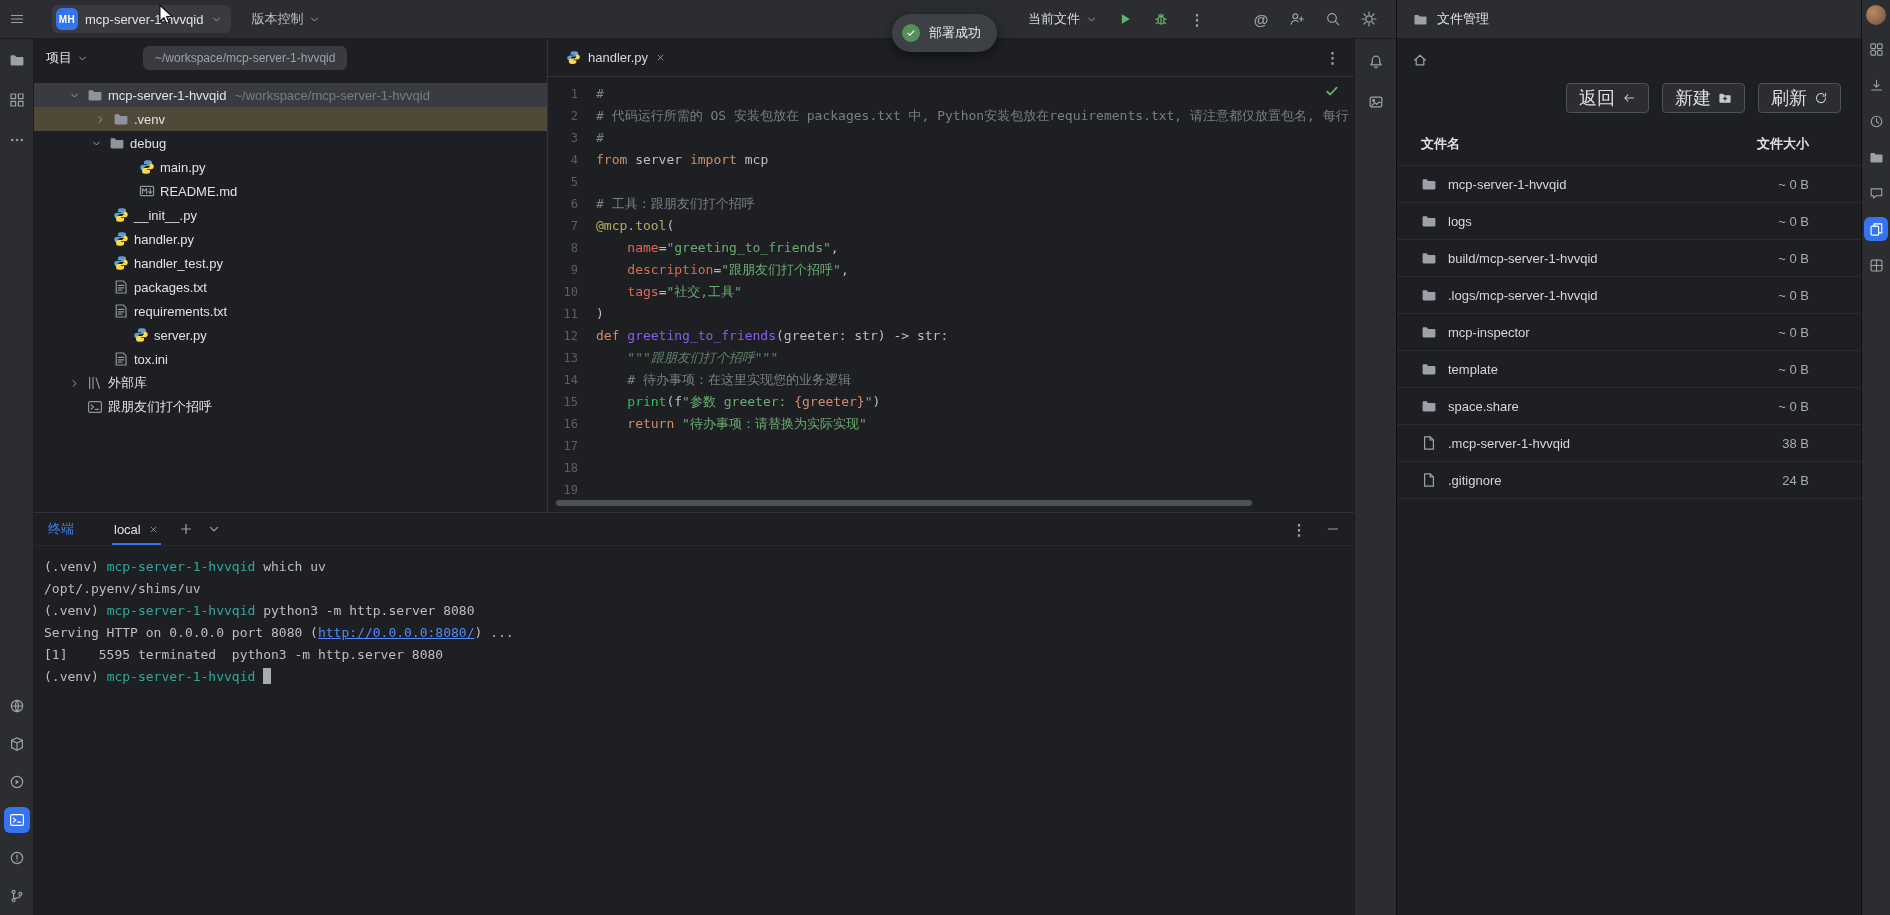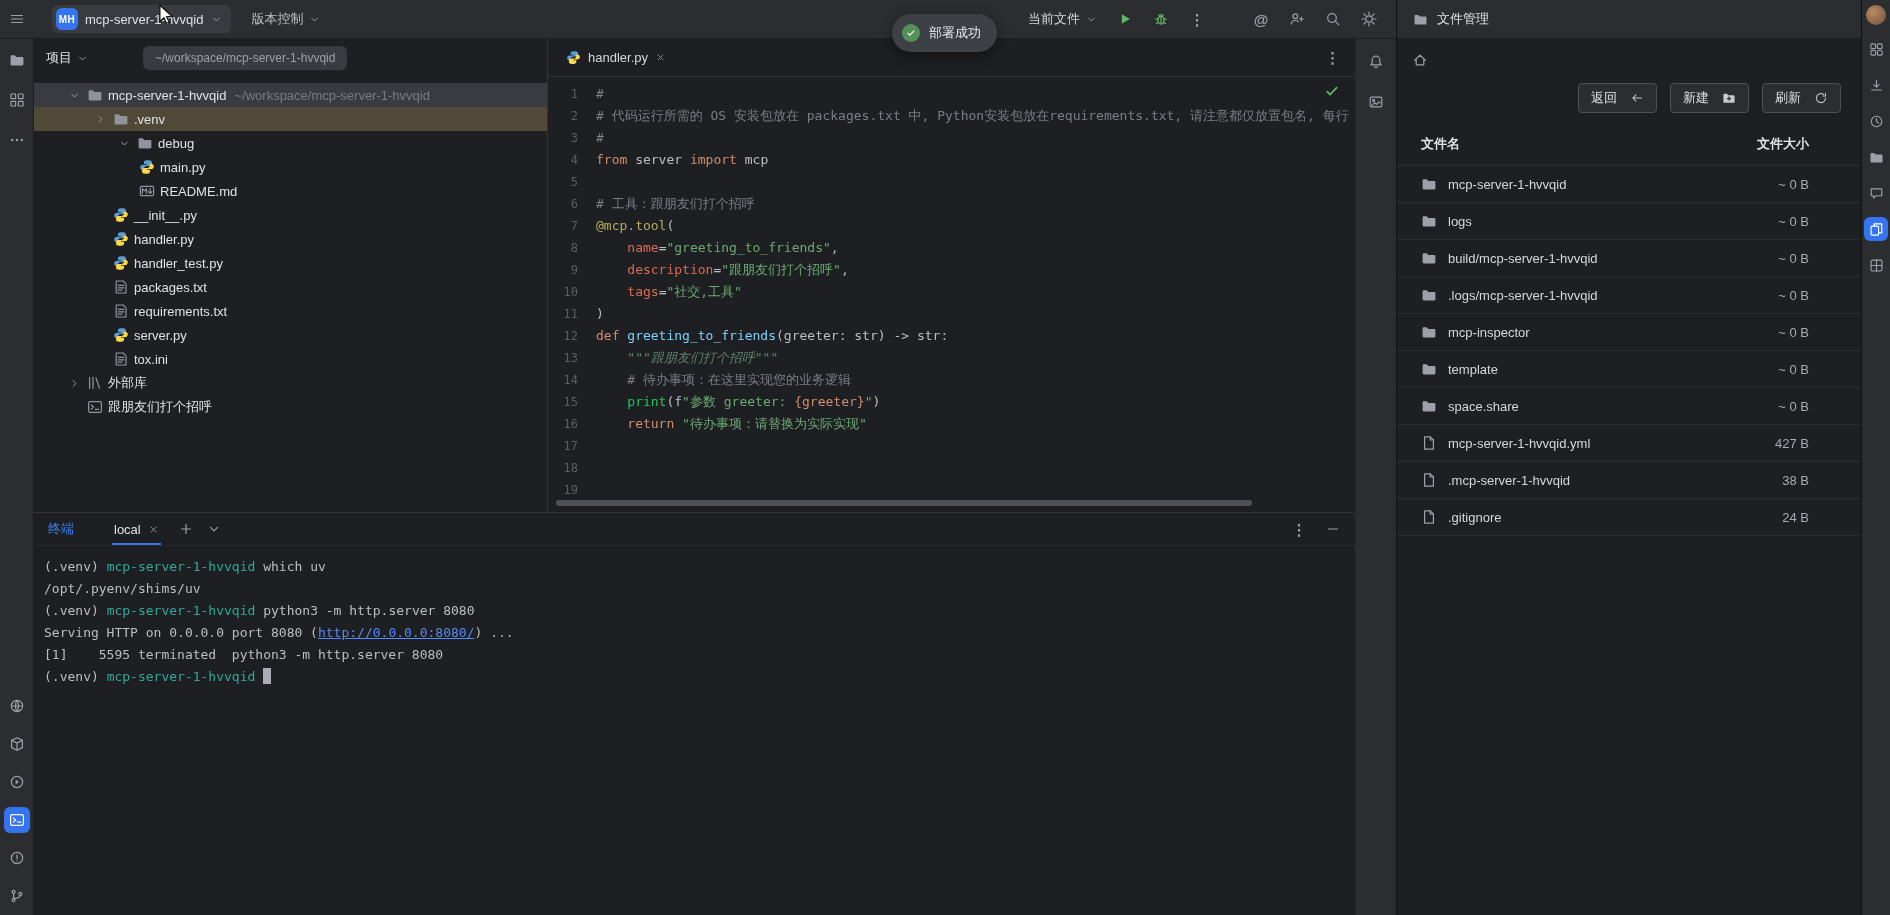"返回" .fp-btn { font-size: 13px -> 18px; gap: 13px -> 7px }
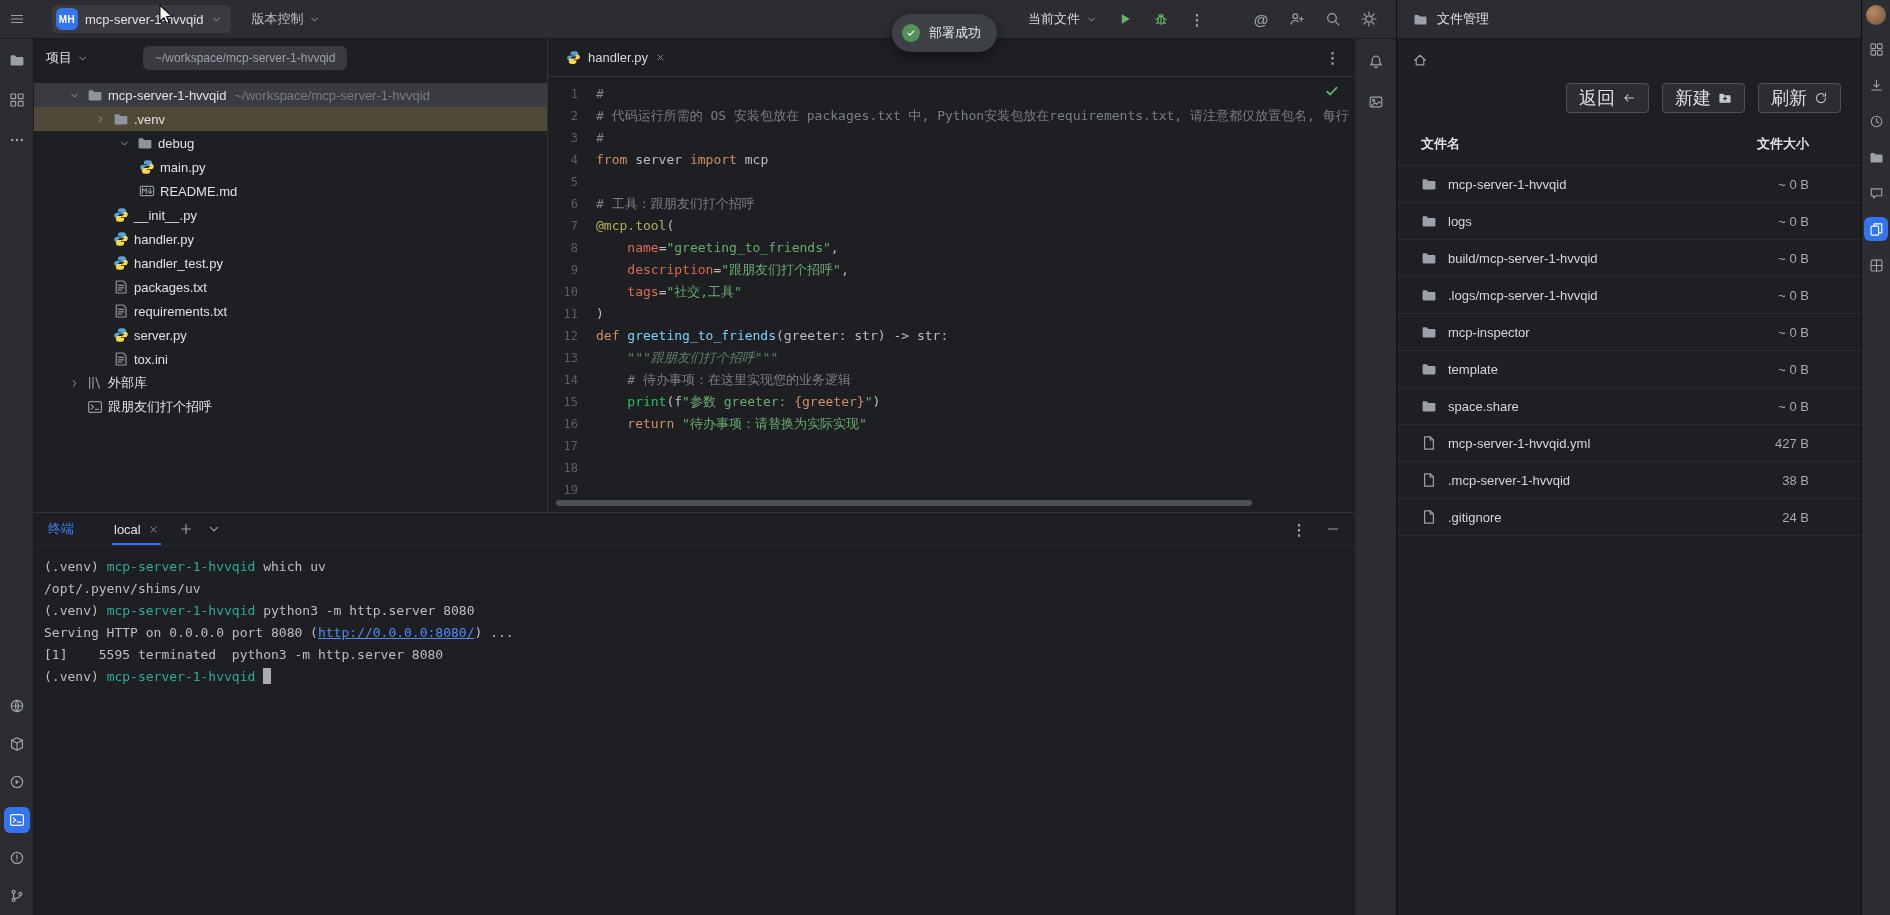"debug" div.tree-row { padding-left: 80px -> 52px }
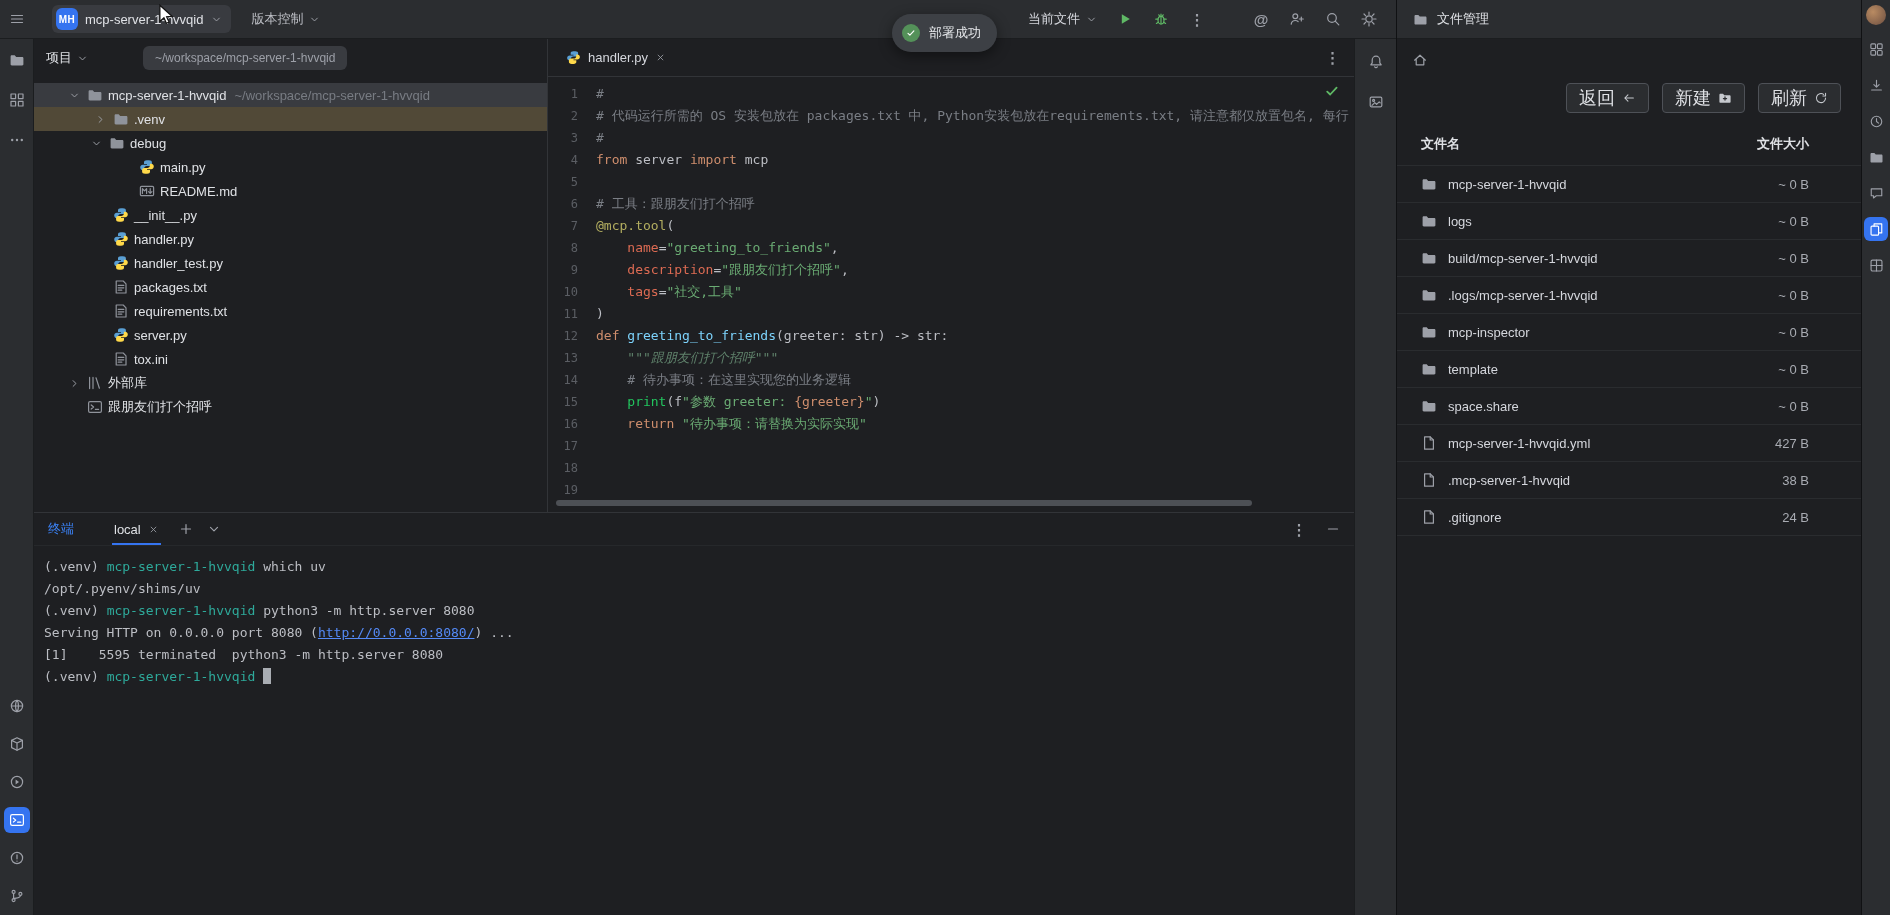"server.py" div.tree-row { padding-left: 56px -> 76px }
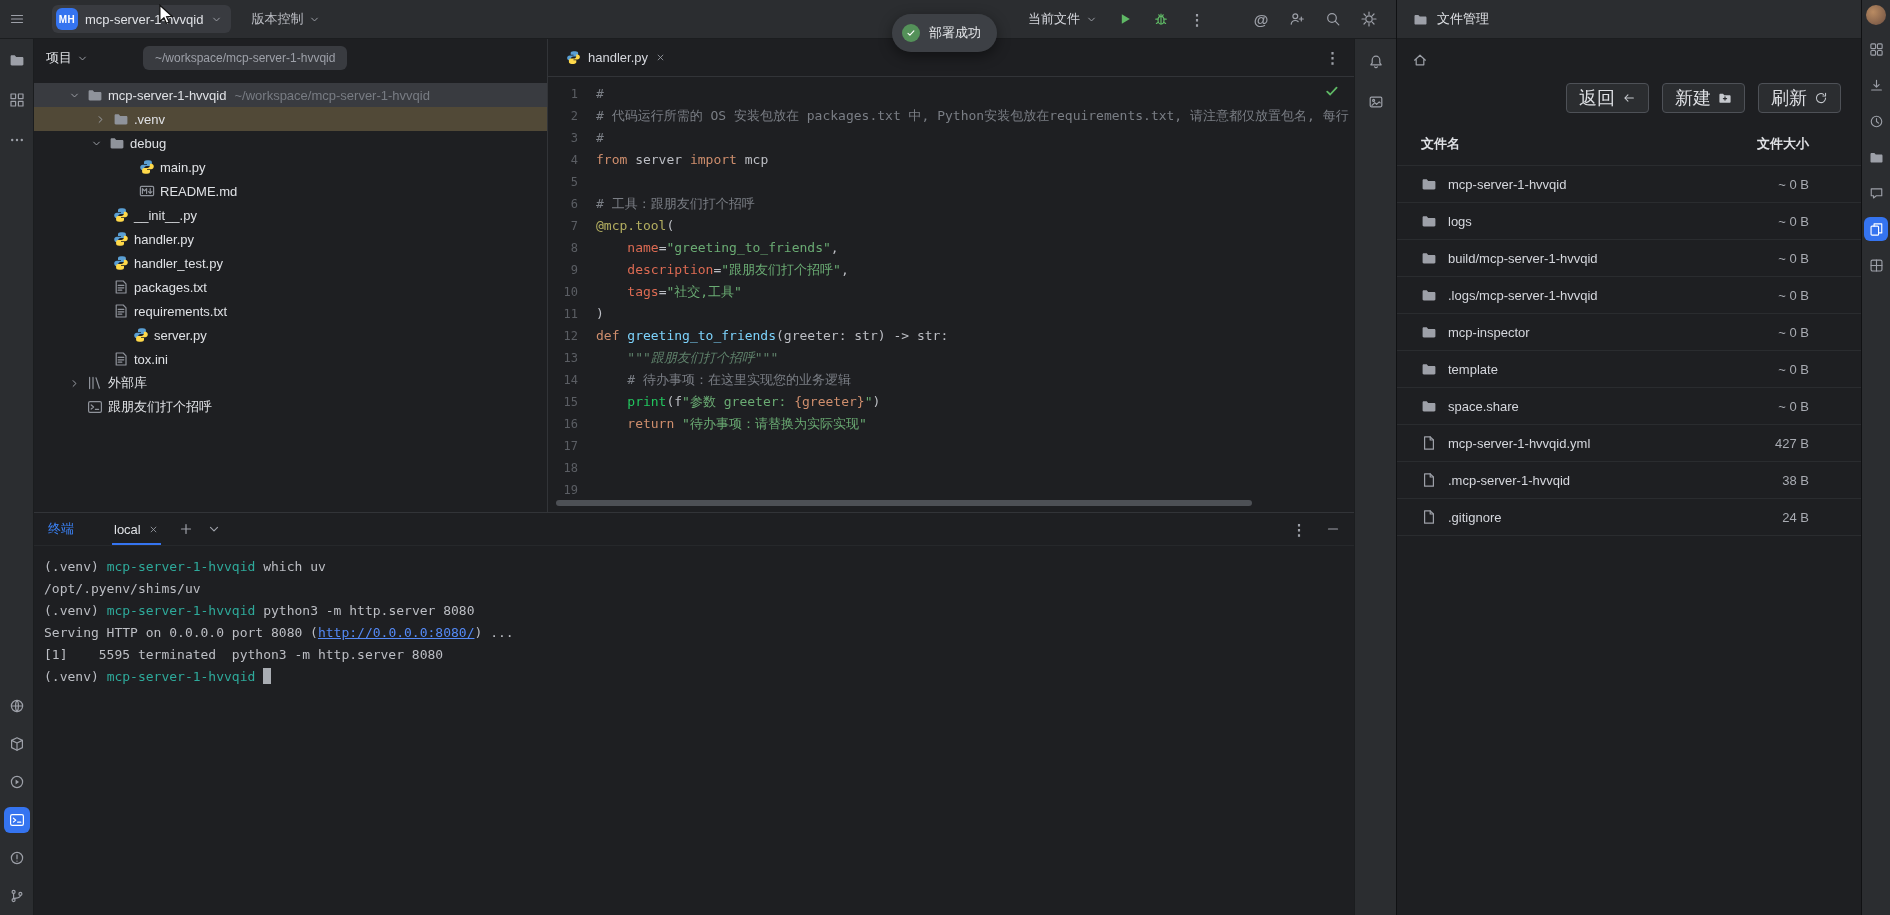"greeting_to_friends" .c-fn { color: #7dd3fc -> #8b5cf6 }
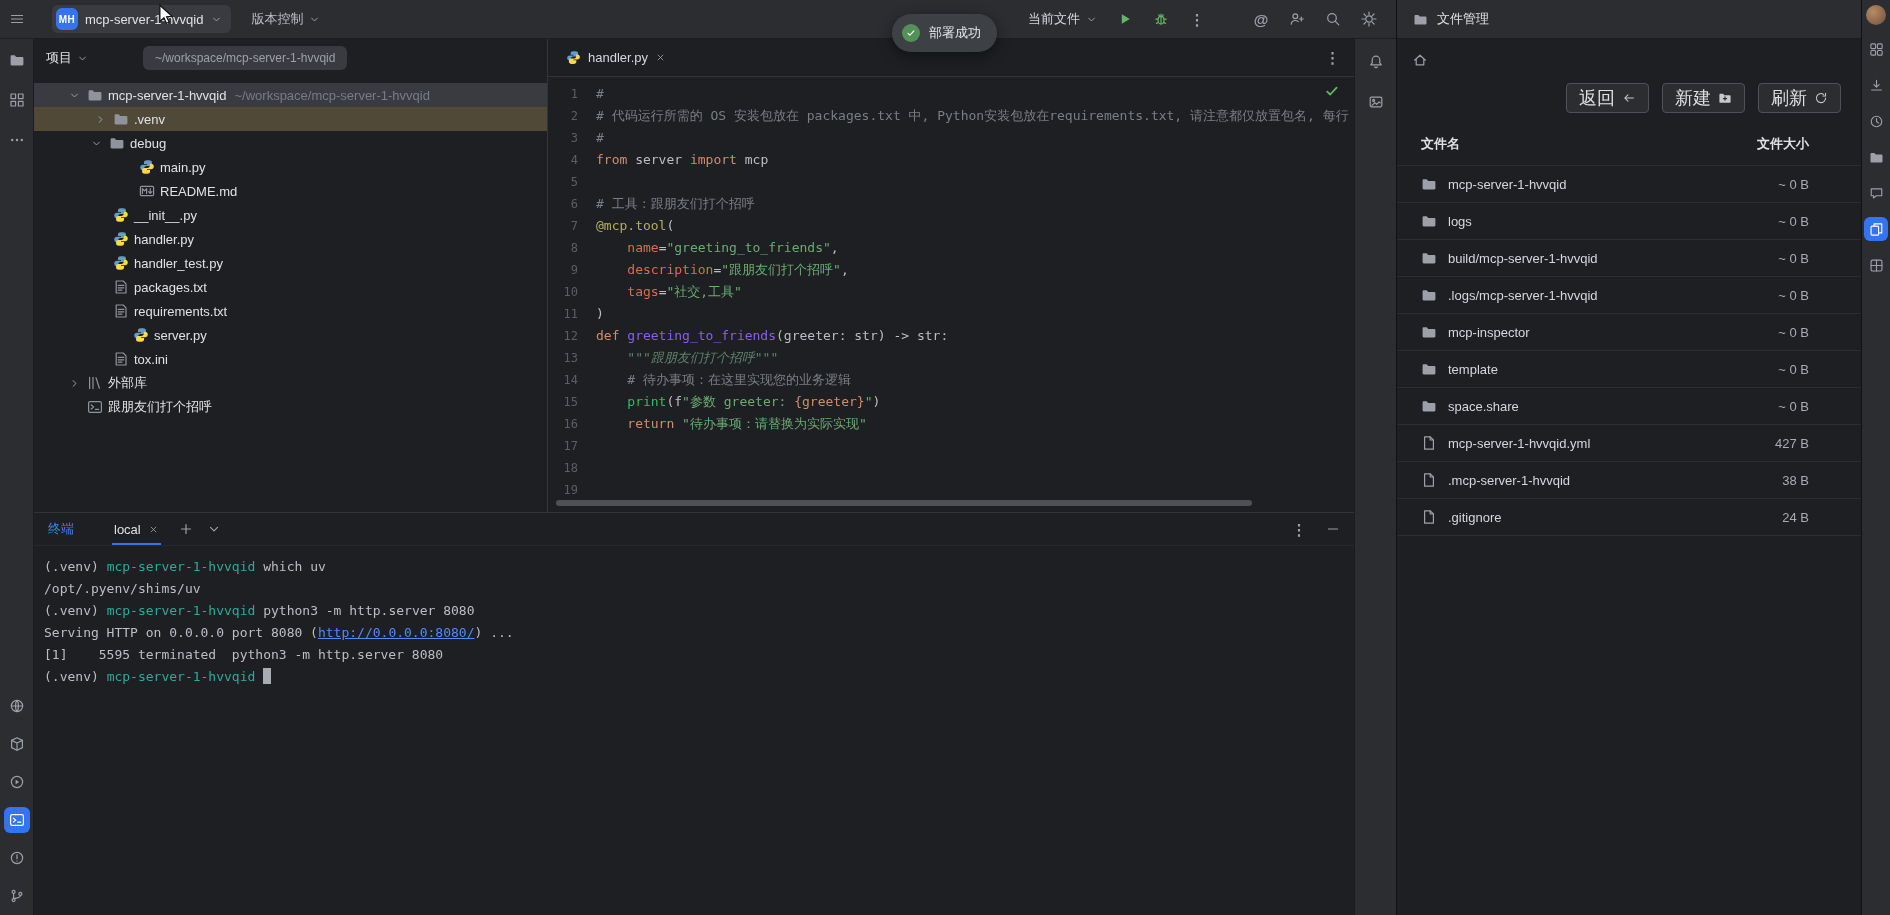"mcp-server-1-hvvqid.yml" div.fp-row { html: <div> <span> <svg> <path></path> <path></path> </svg> </span> <span>mcp-server-1-hvvqid.yml</span> <span>427 B</span> </div> -> none }
